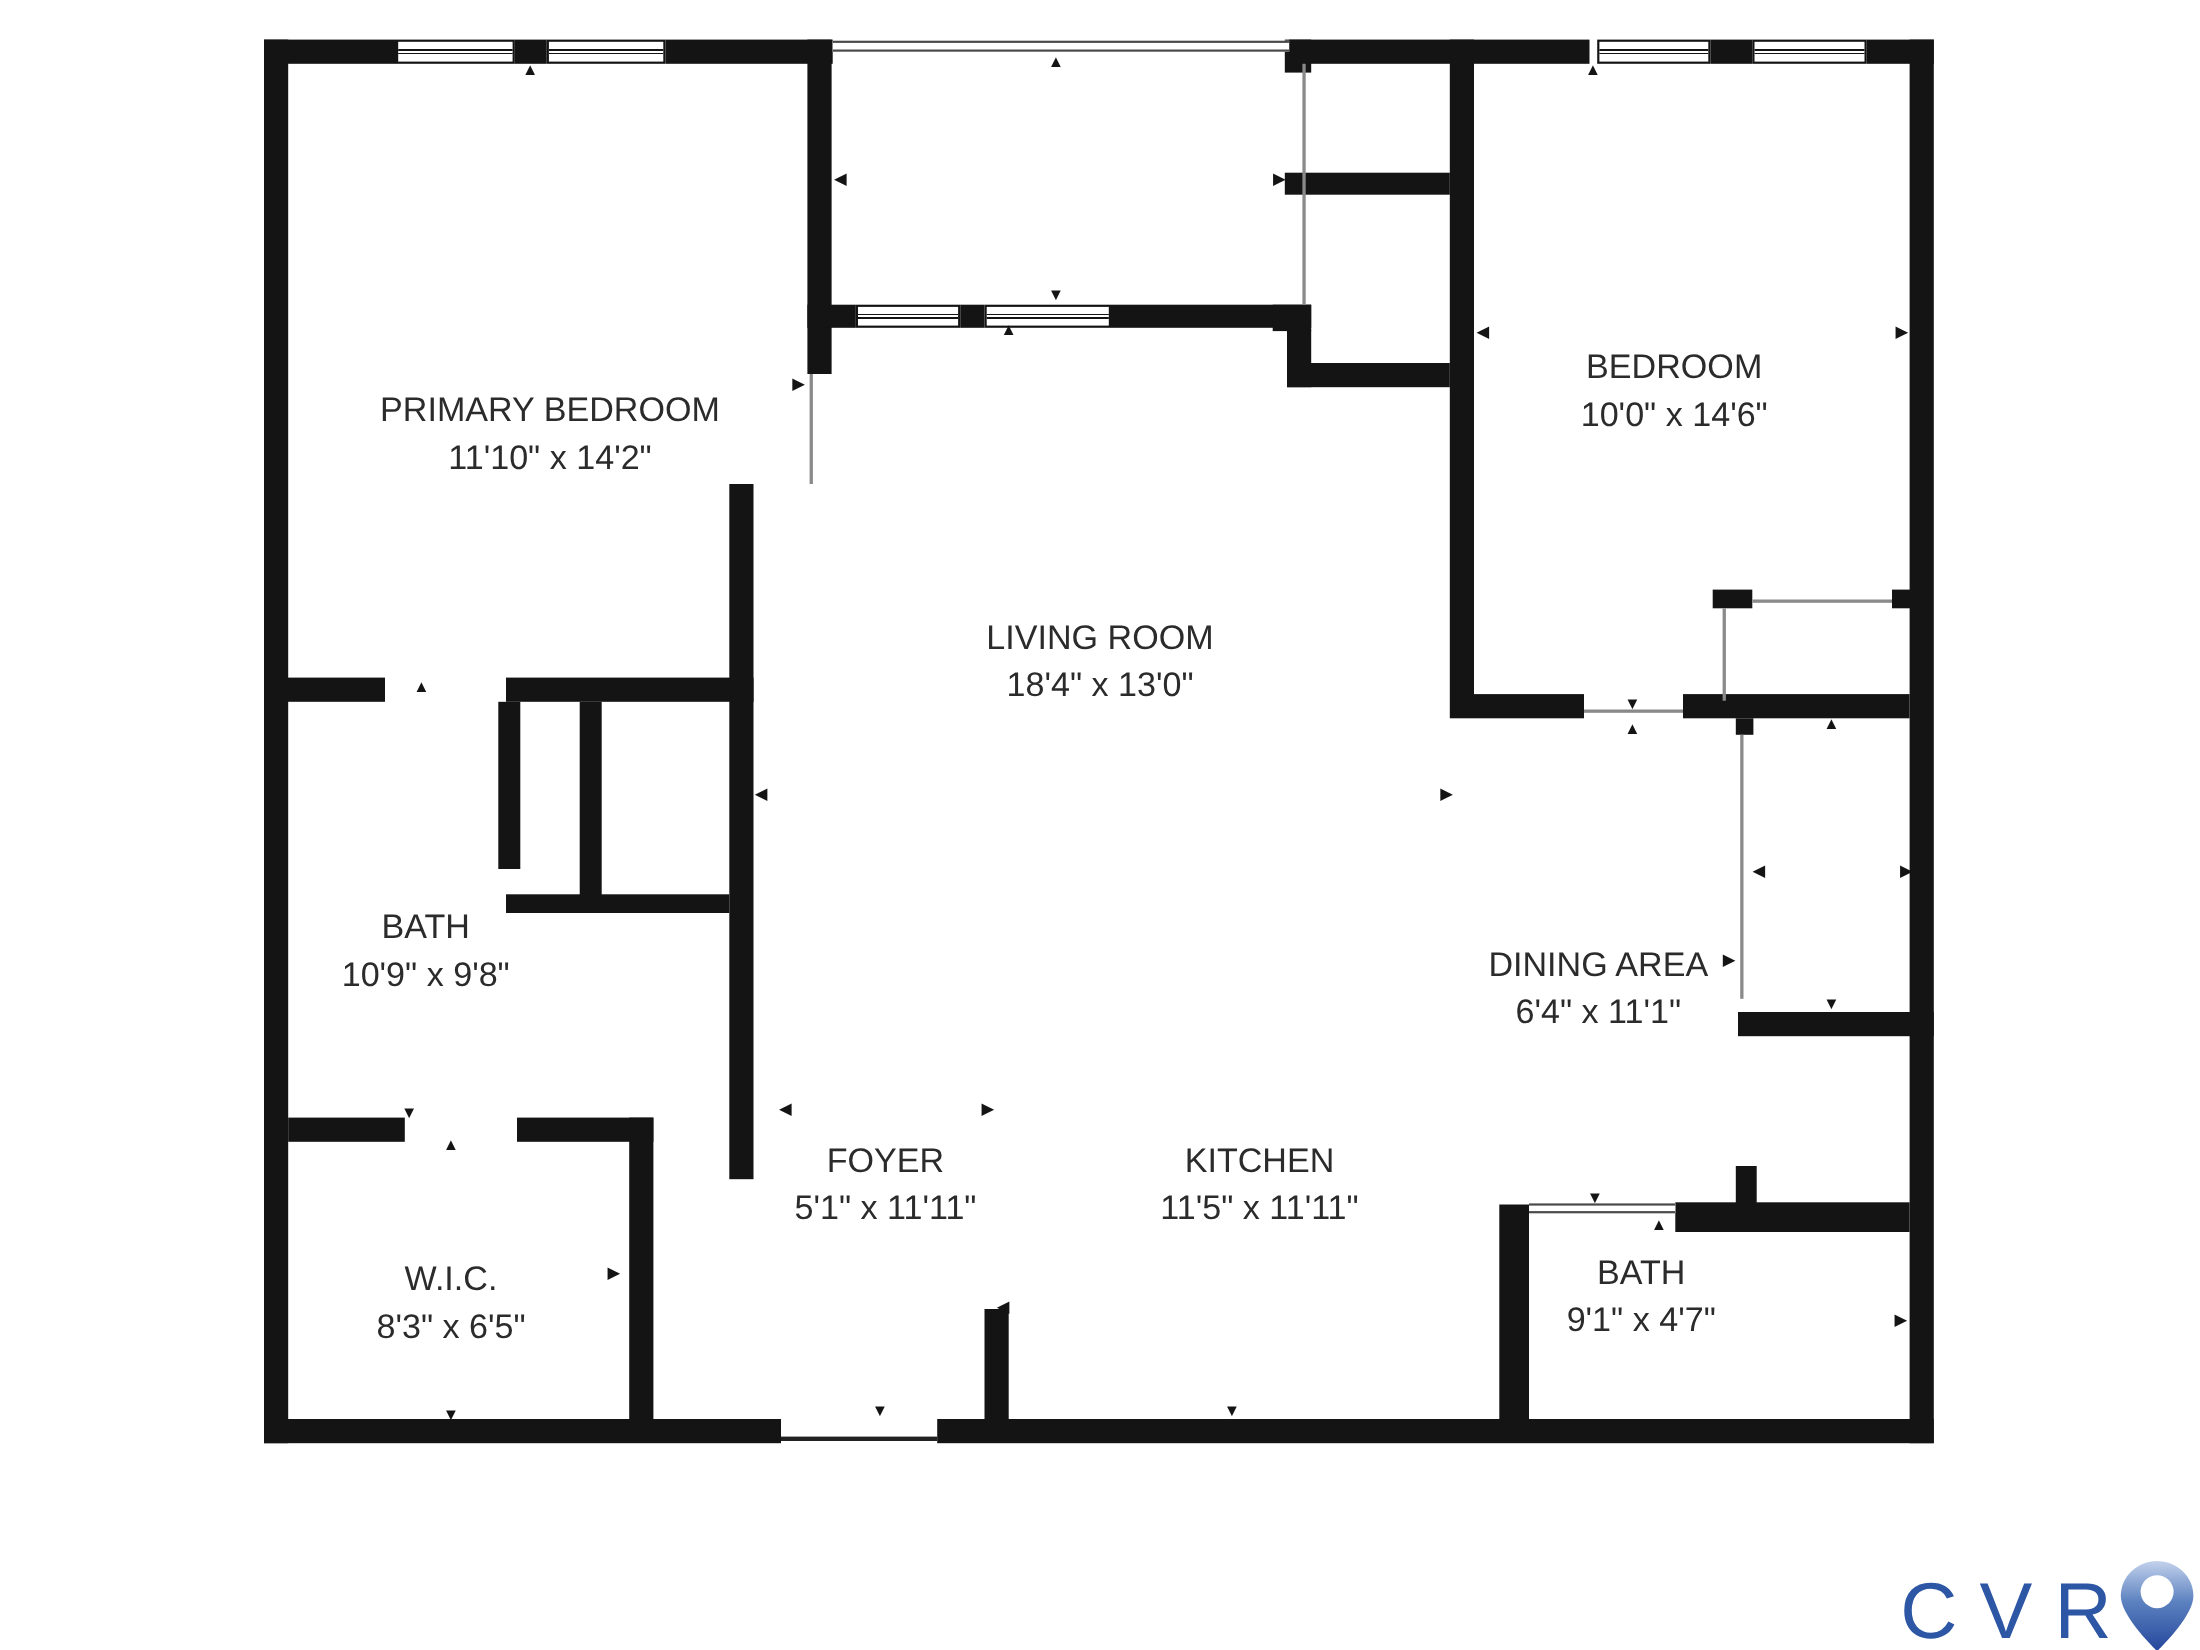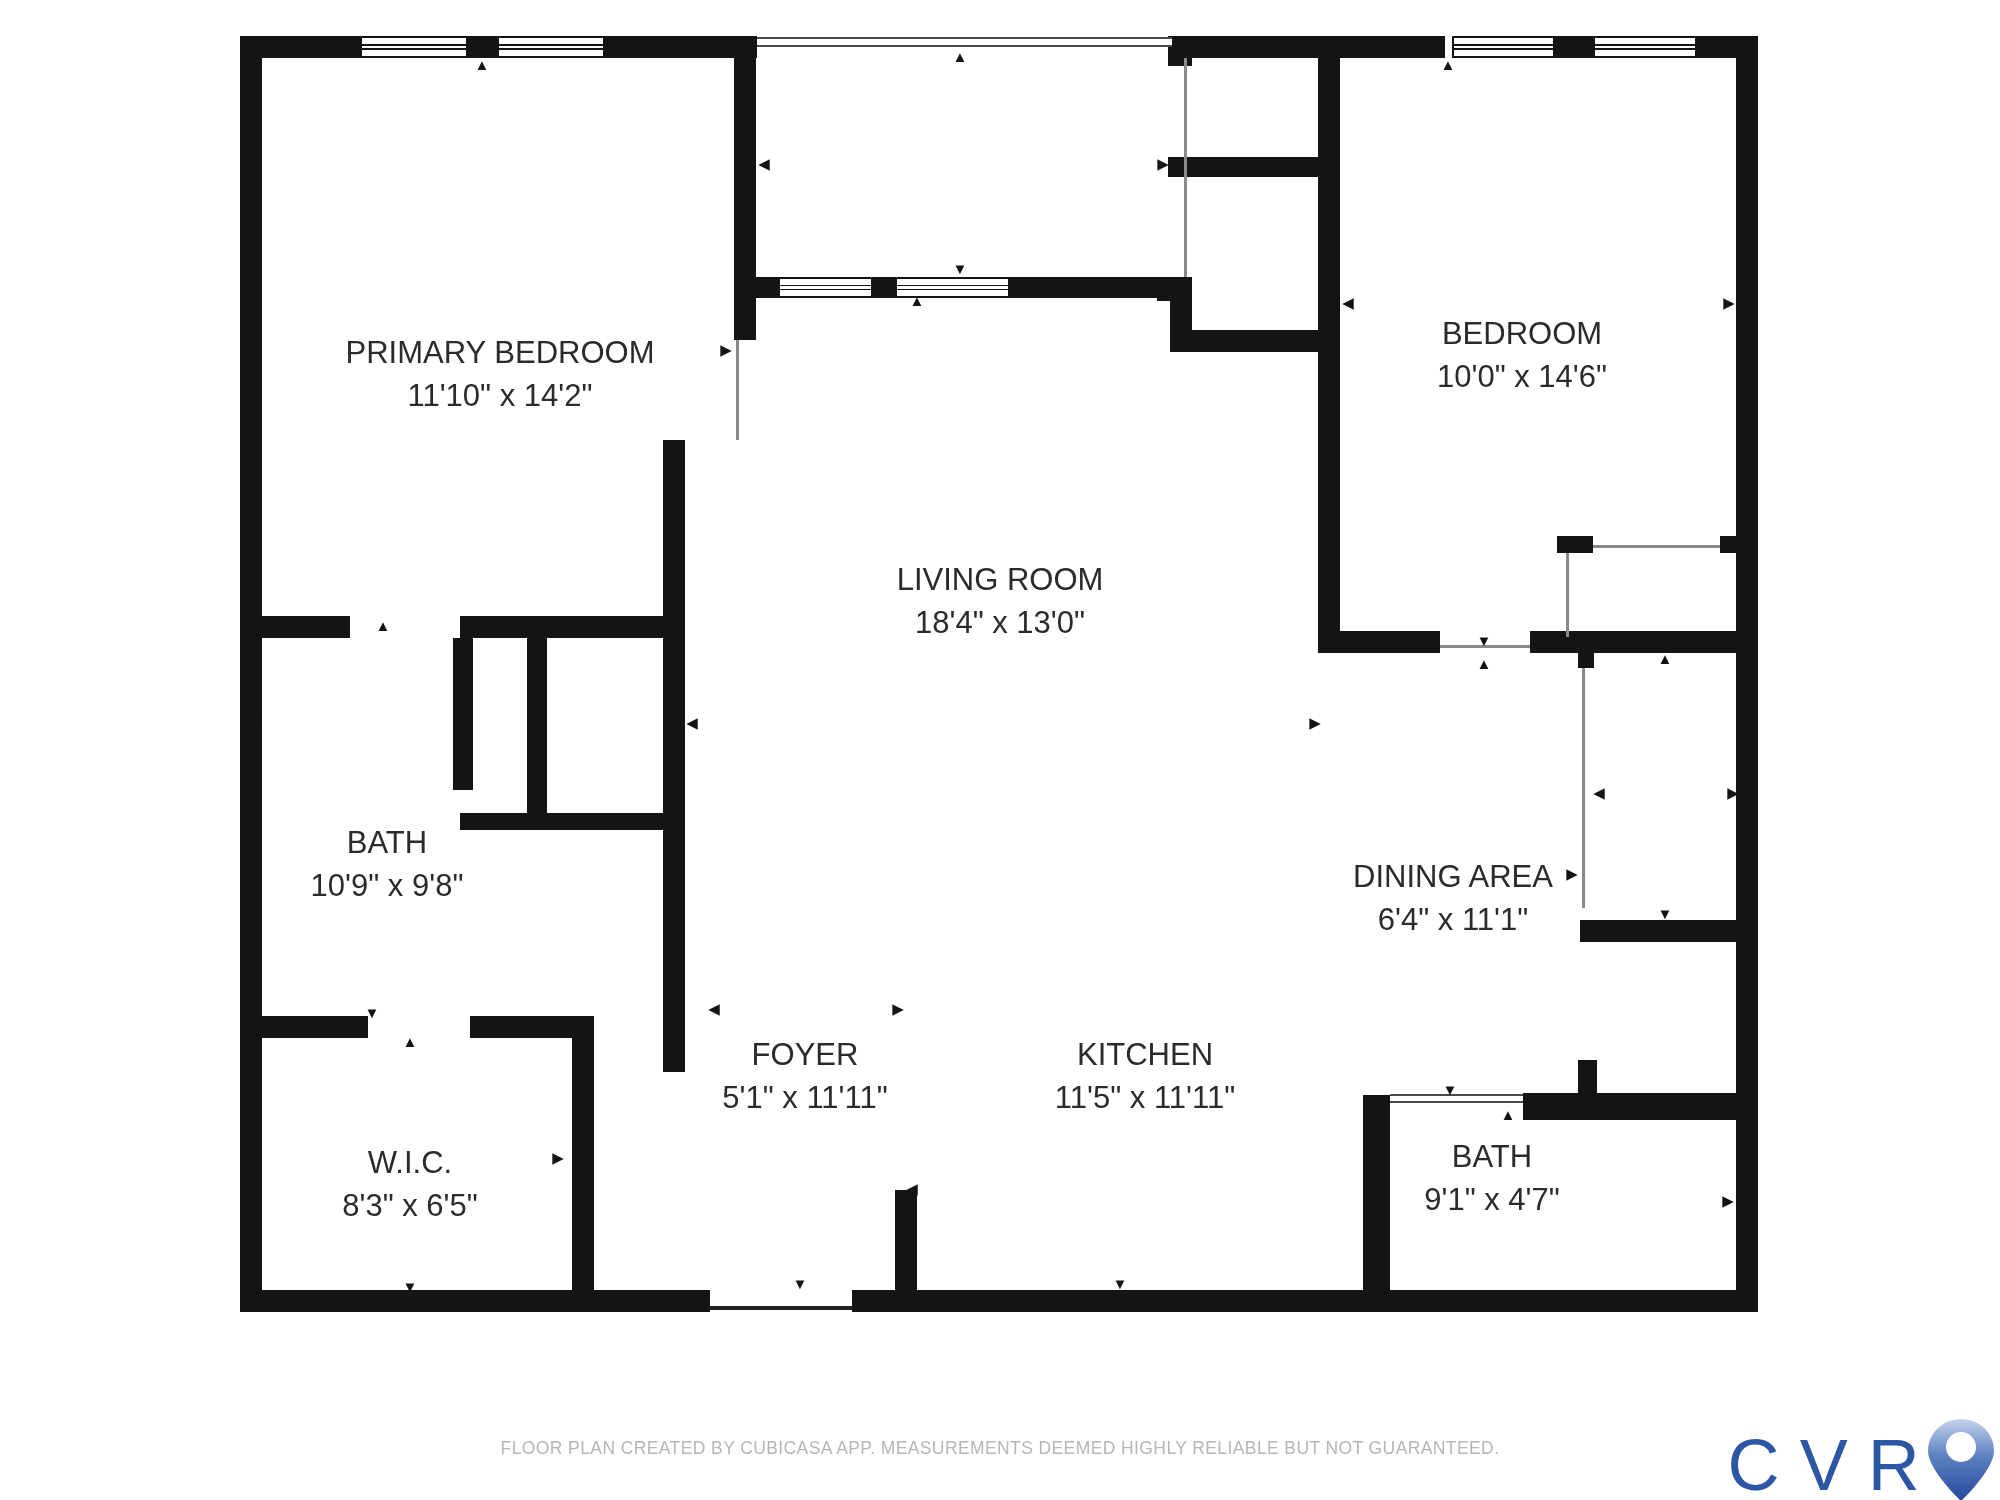"PRIMARY BEDROOM" div.room { top: 374px -> 394px }
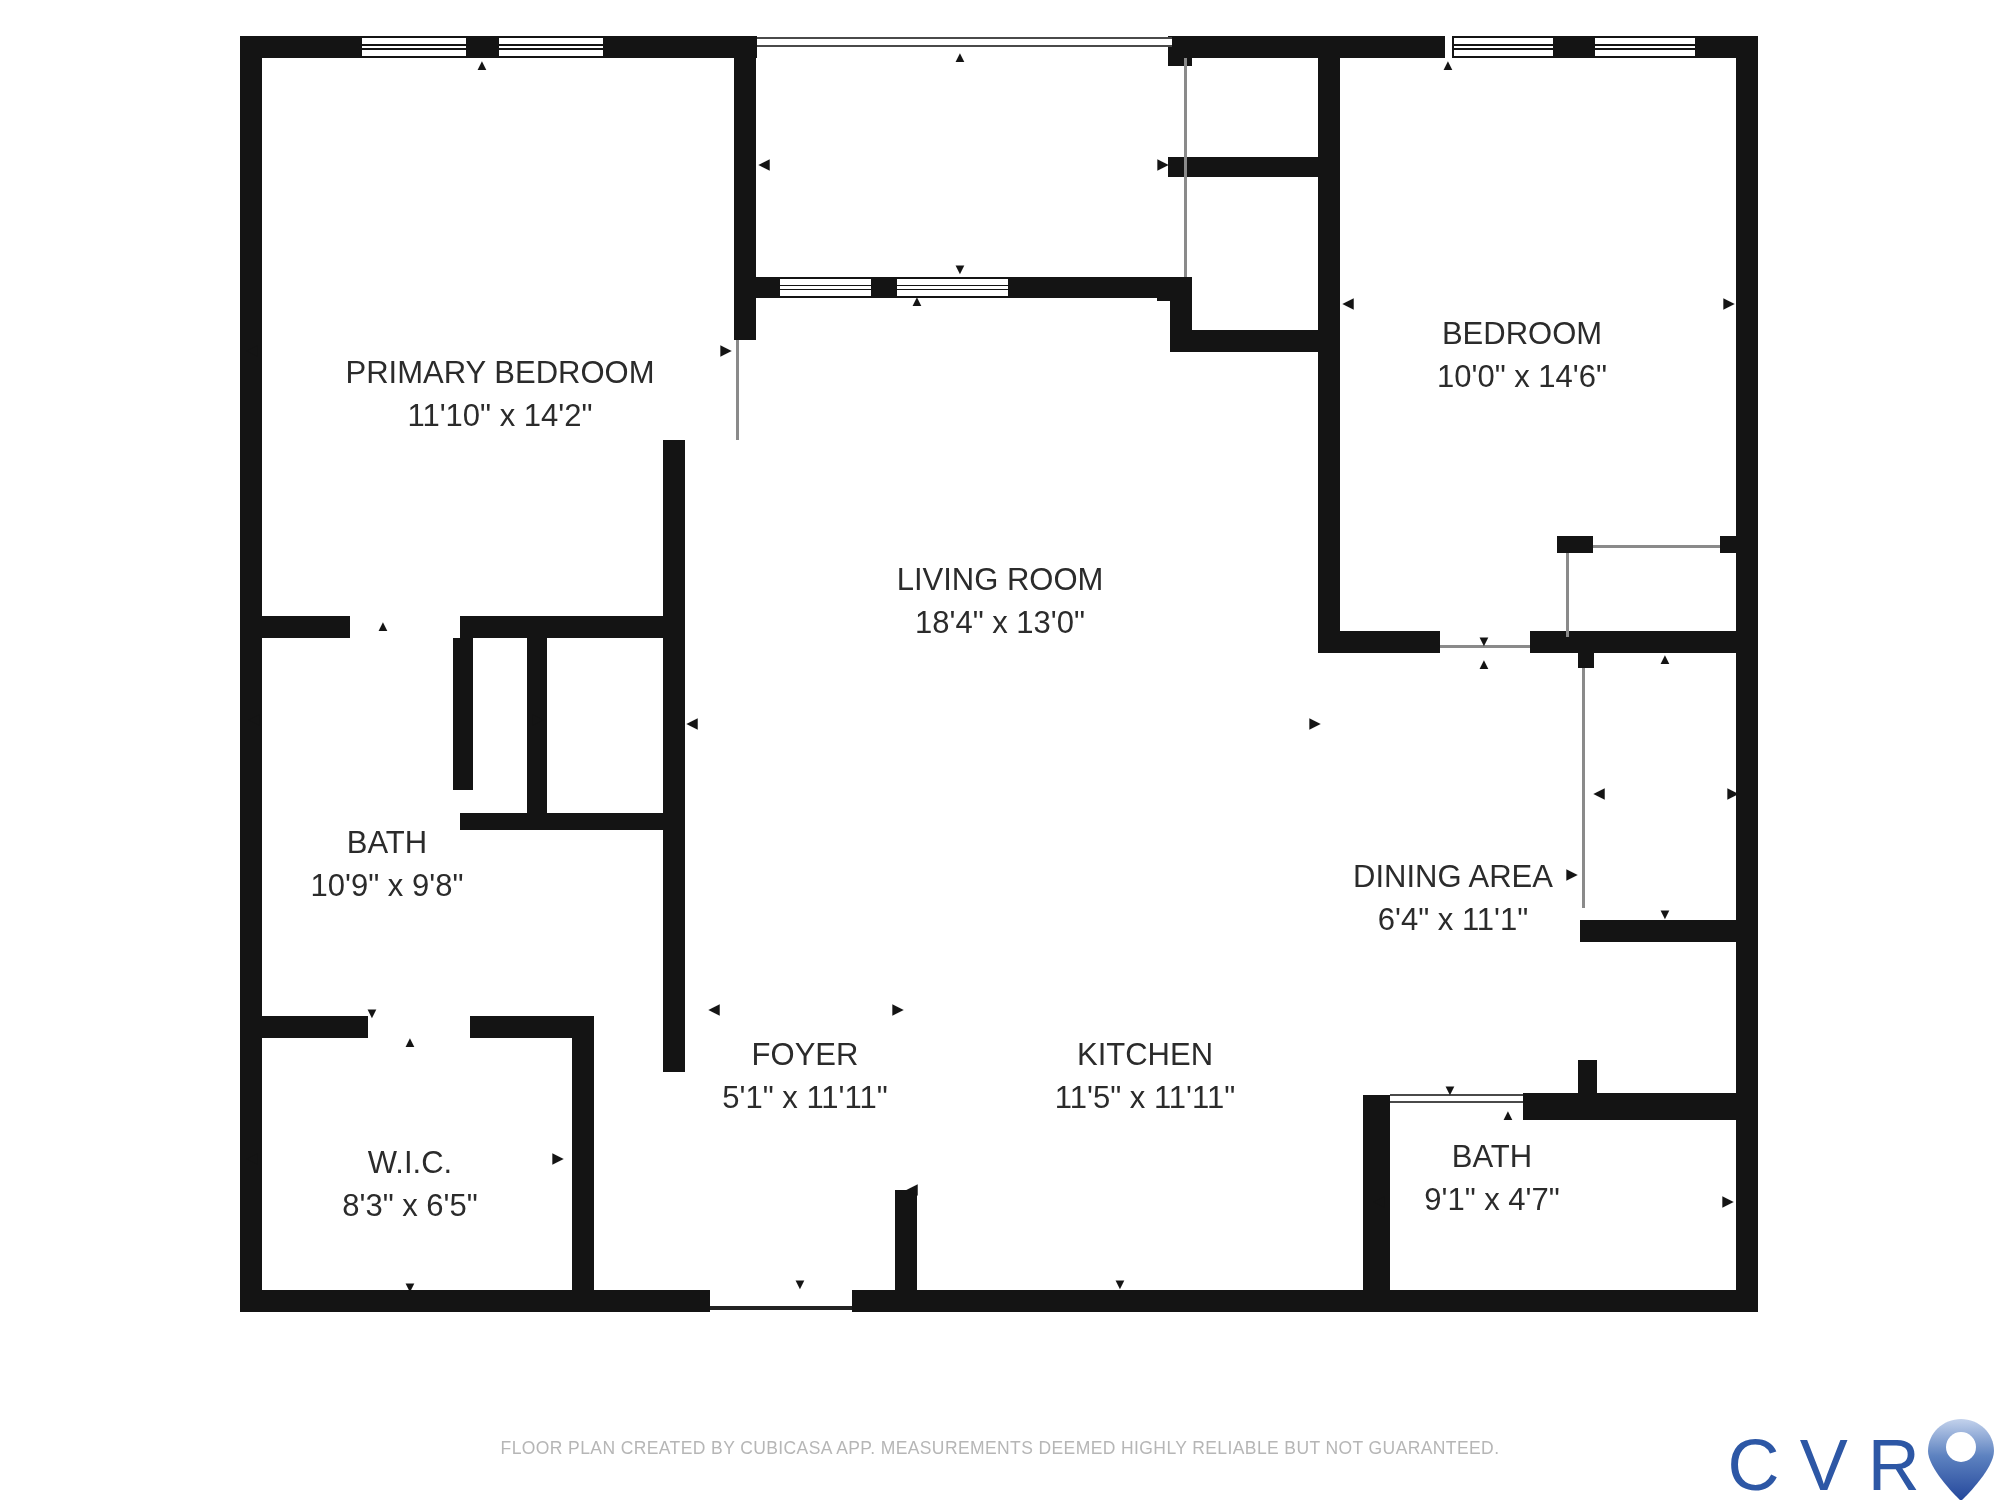"FLOOR PLAN CREATED BY CUBICASA" div.footer { html: <div>FLOOR PLAN CREATED BY CUBICASA APP. MEASUREMENTS DEEMED HIGHLY RELIABLE BUT NOT GUARANTEED.</div> -> none }
